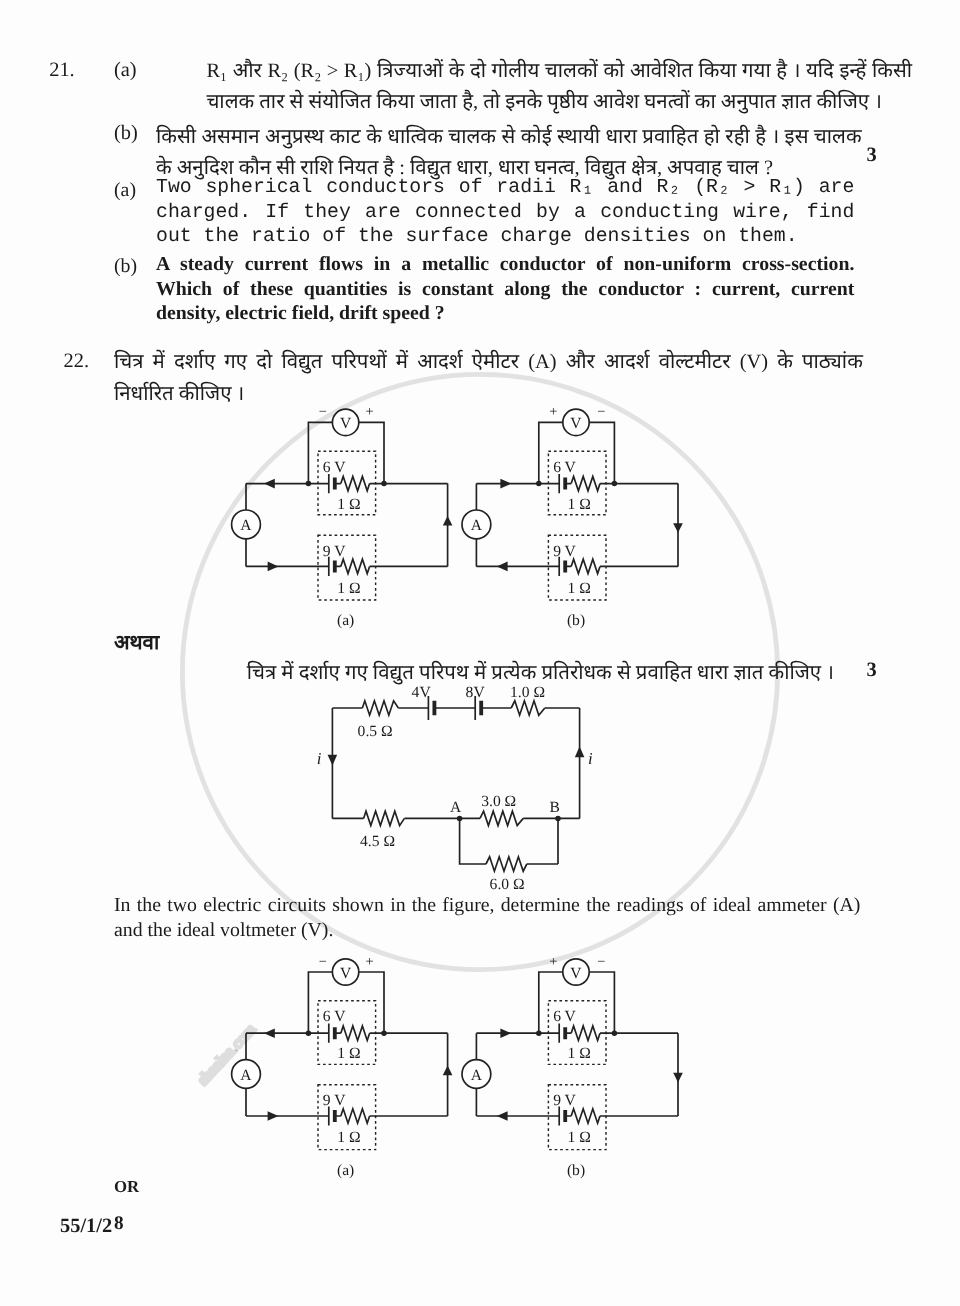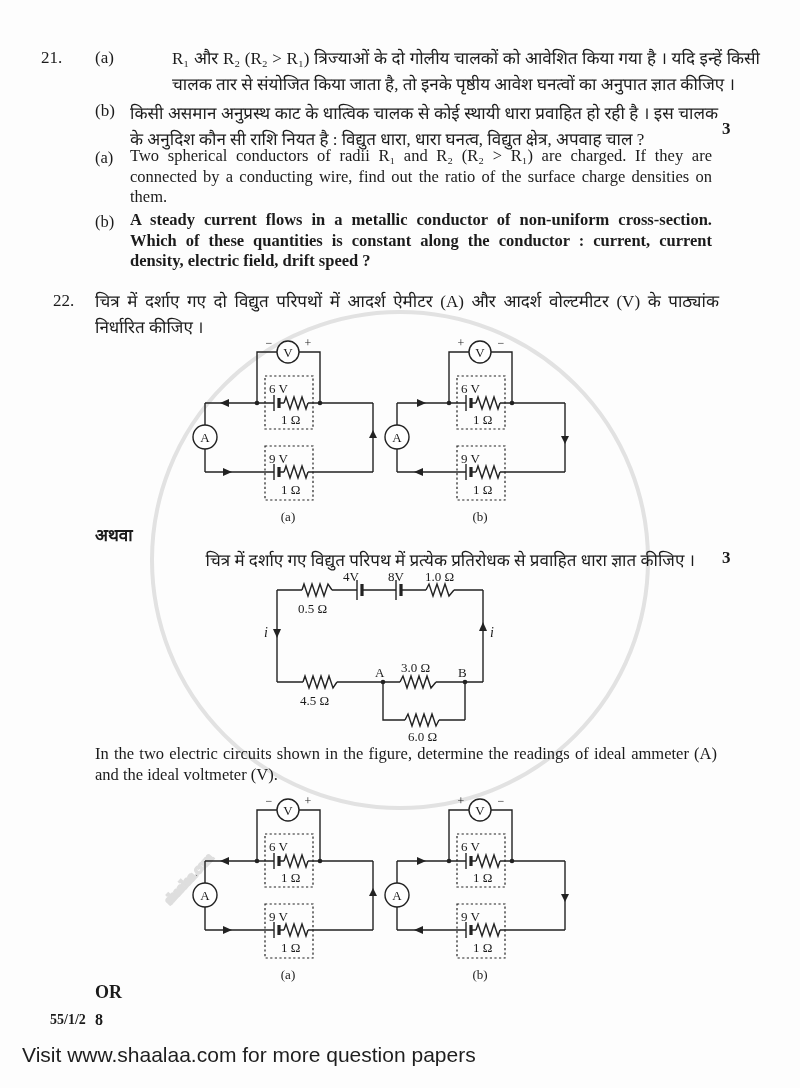"Two spherical conductors of radii" div.abs { font-family: none -> Liberation Mono, monospace }
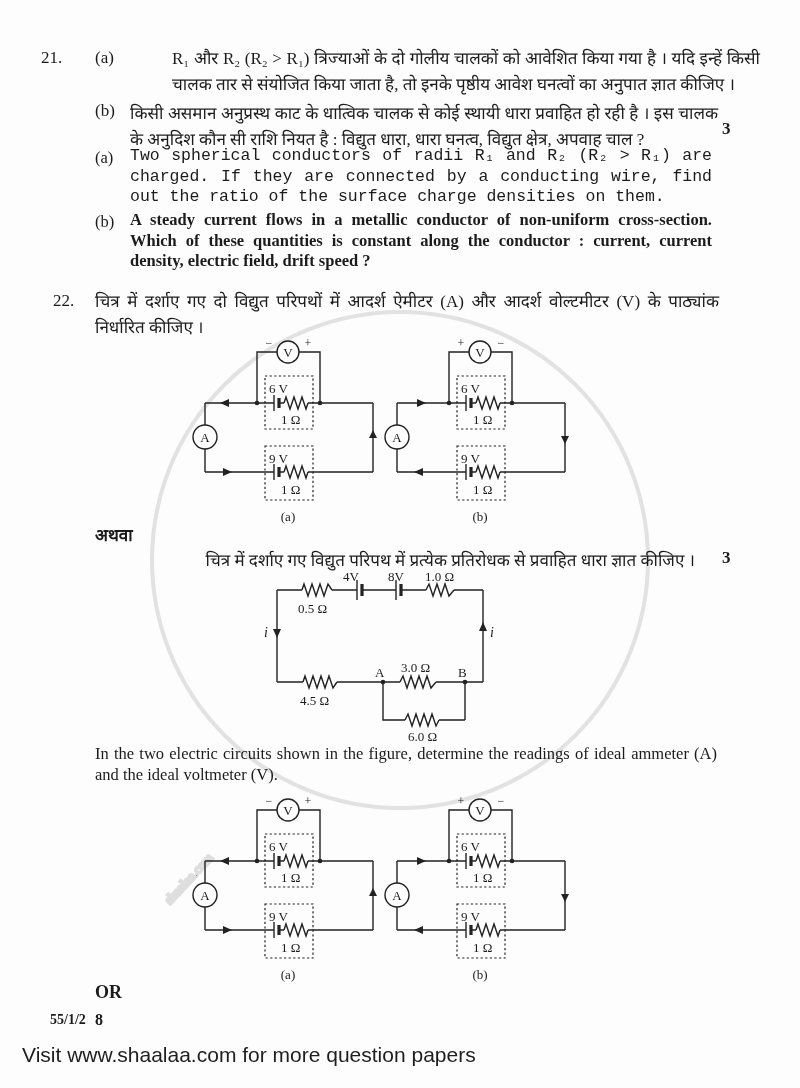"OR" div.abs { font-size: 18px -> 14px }
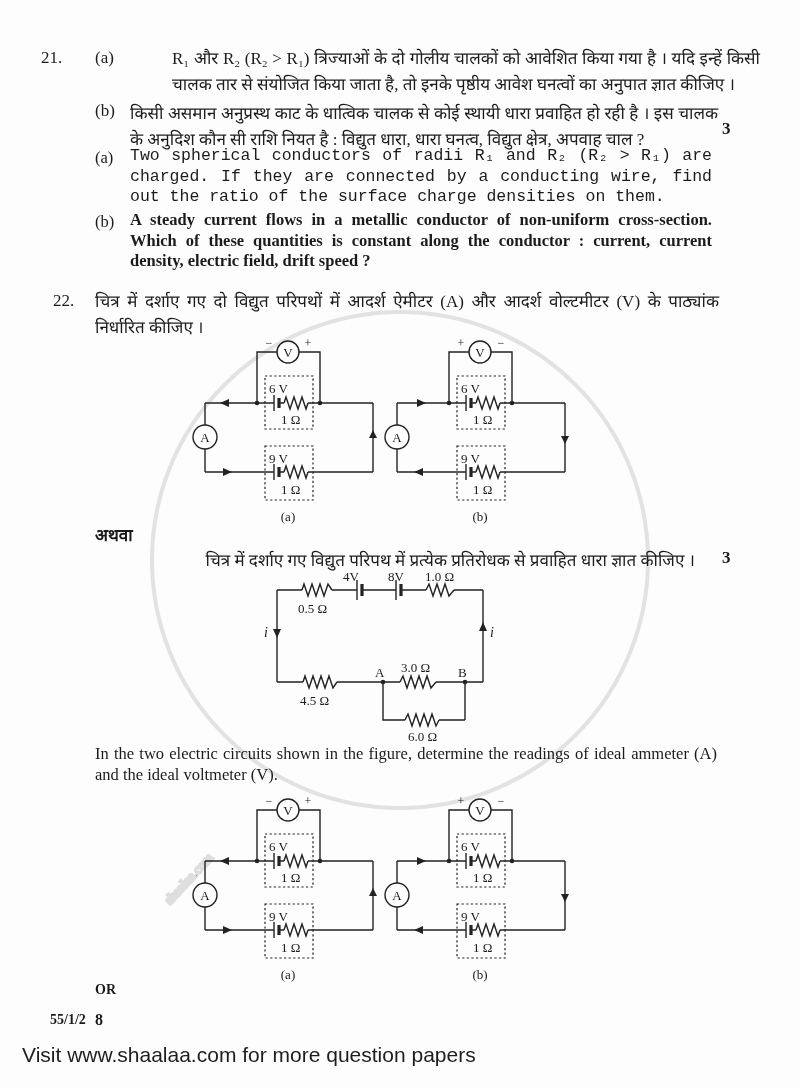"55/1/2" div.abs { font-size: 14px -> 17px }
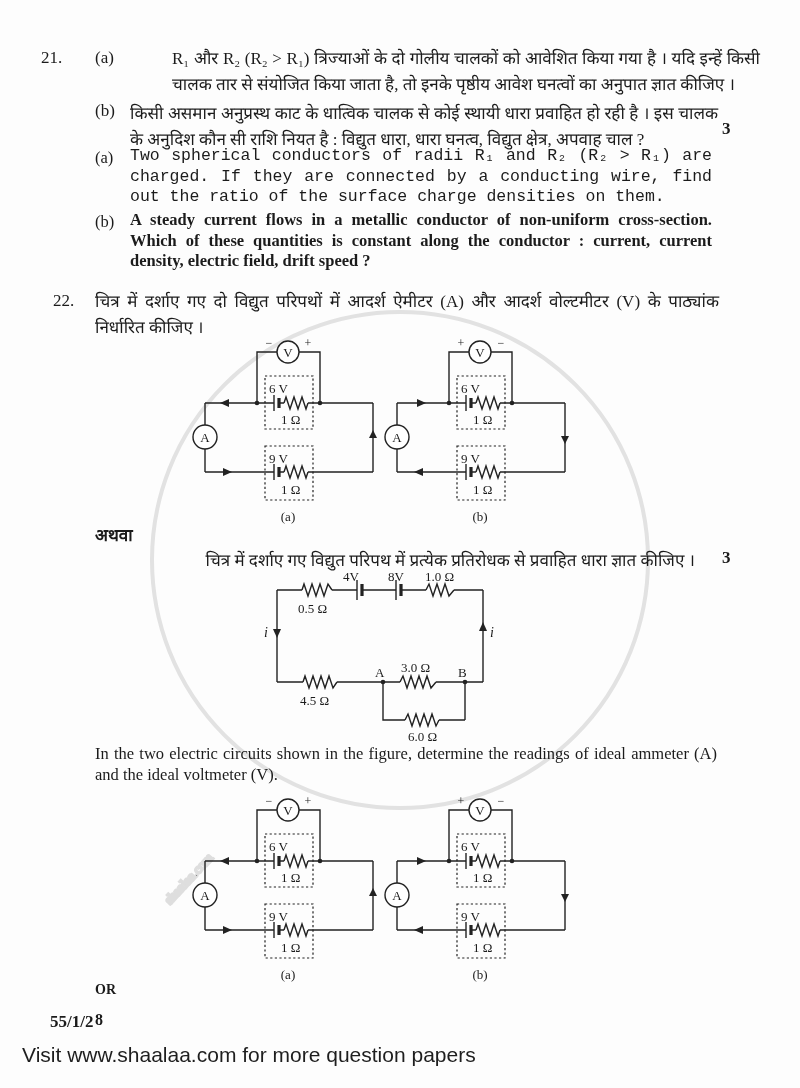"Visit www.shaalaa.com for more question" div.abs { html: <div>Visit www.shaalaa.com for more question papers</div> -> none }
